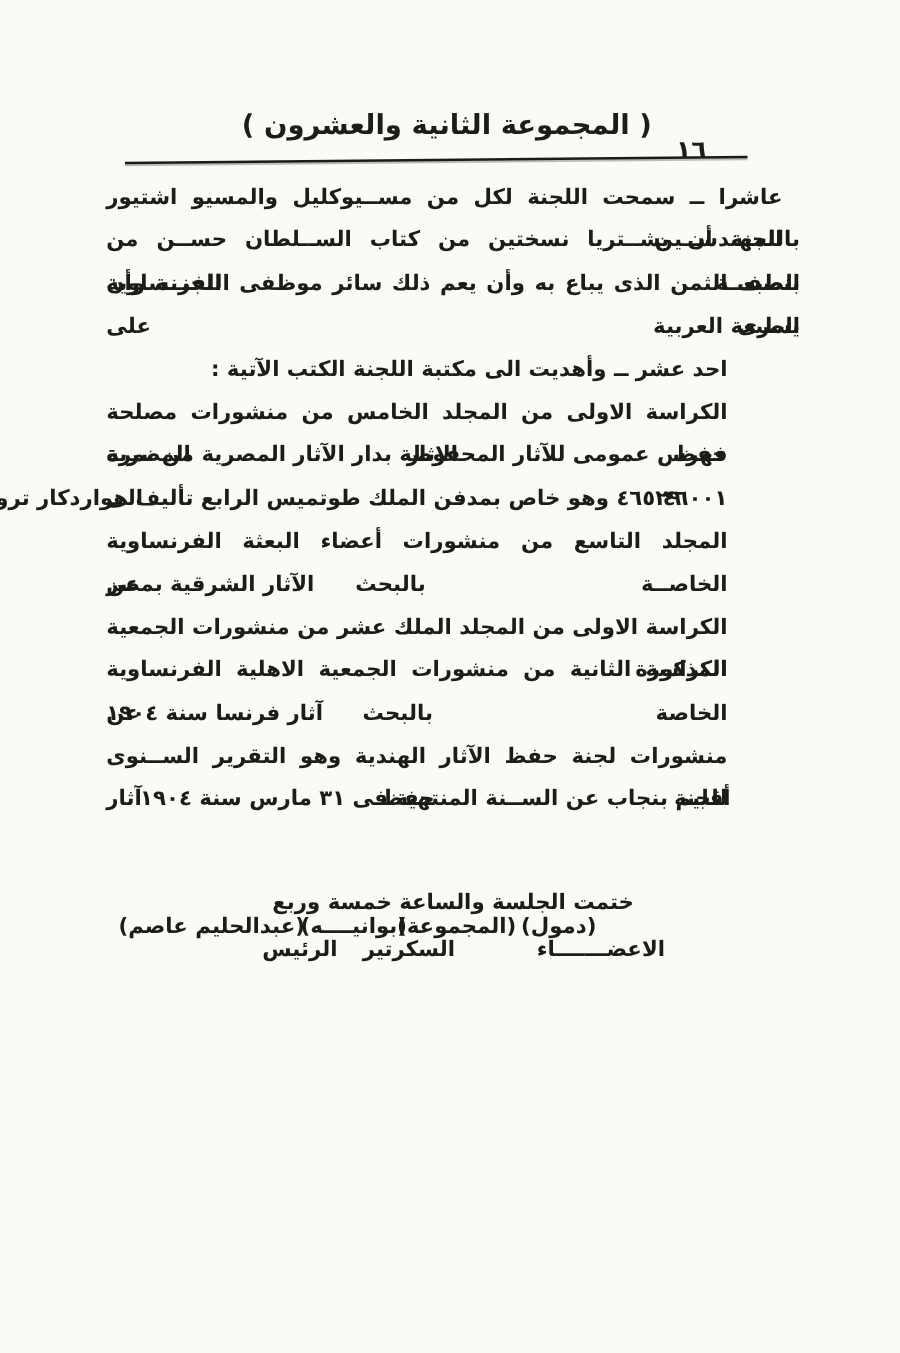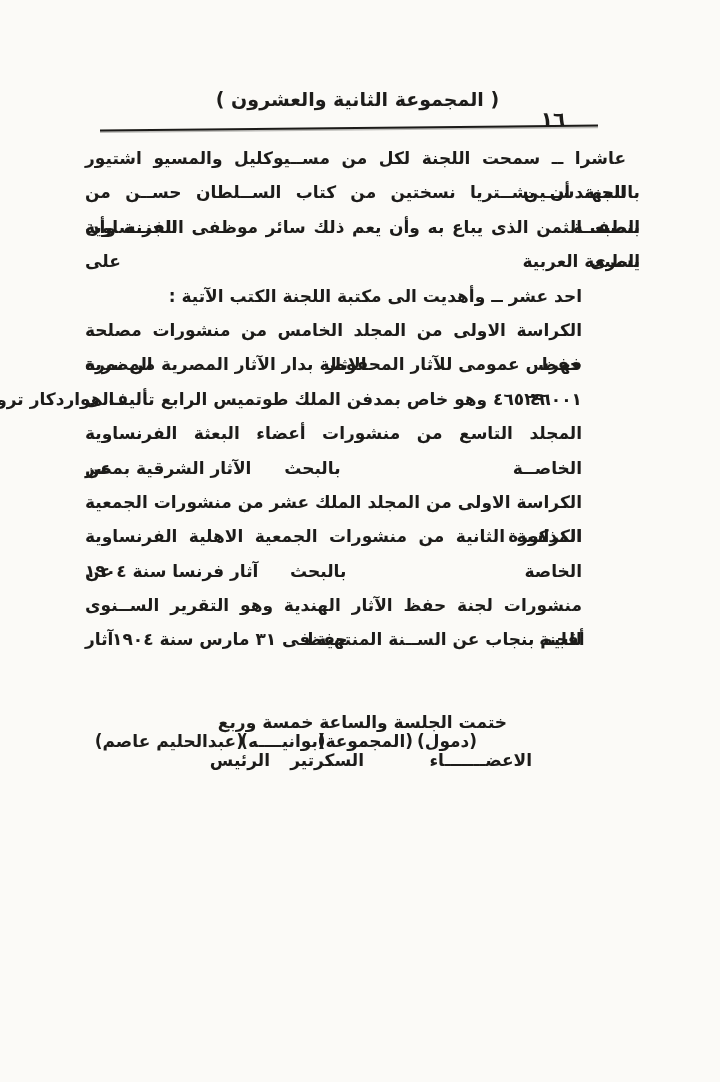"( المجموعة الثانية والعشرون )" .hdr-title { font-size: 19px -> 22px }
